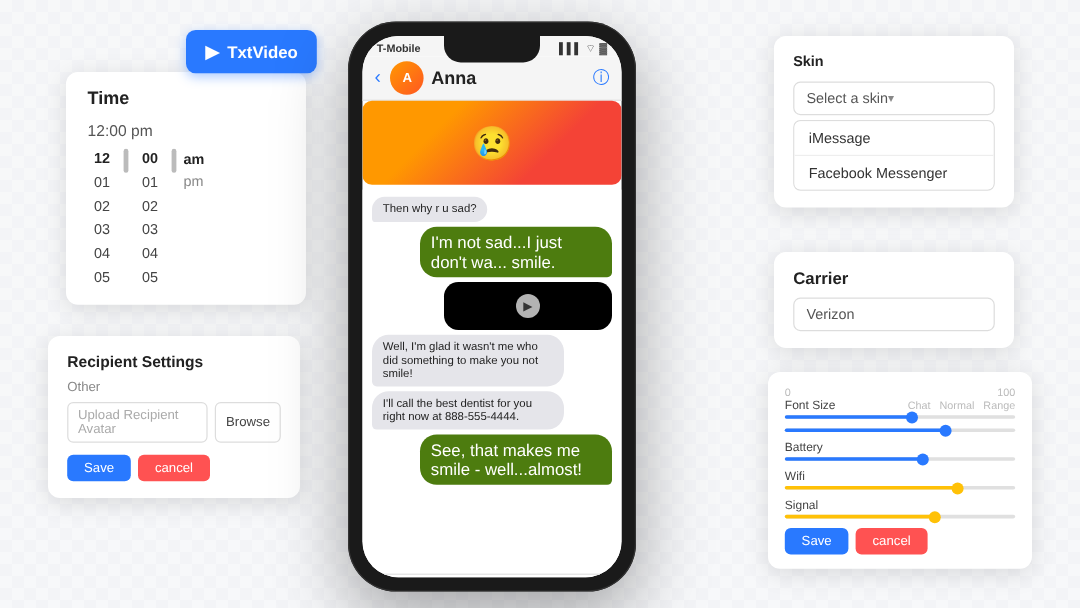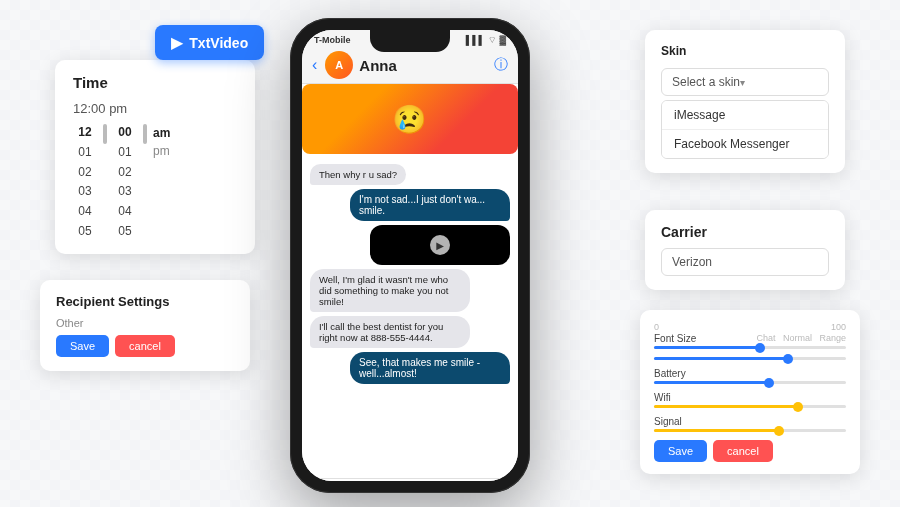"I'm not sad...I just don't" .msg-sent { background: #0c4a6e -> #4d7c0f; font-size: 10px -> 14px }
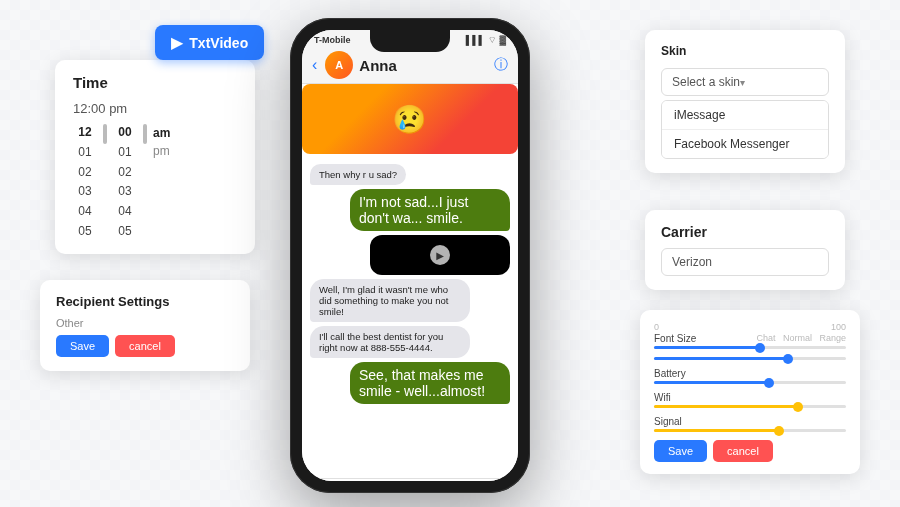"Upload Recipient Avatar" div.upload-row { html: none -> <div> <div>Upload Recipient Avatar</div> <button>Browse</button> </div> }
